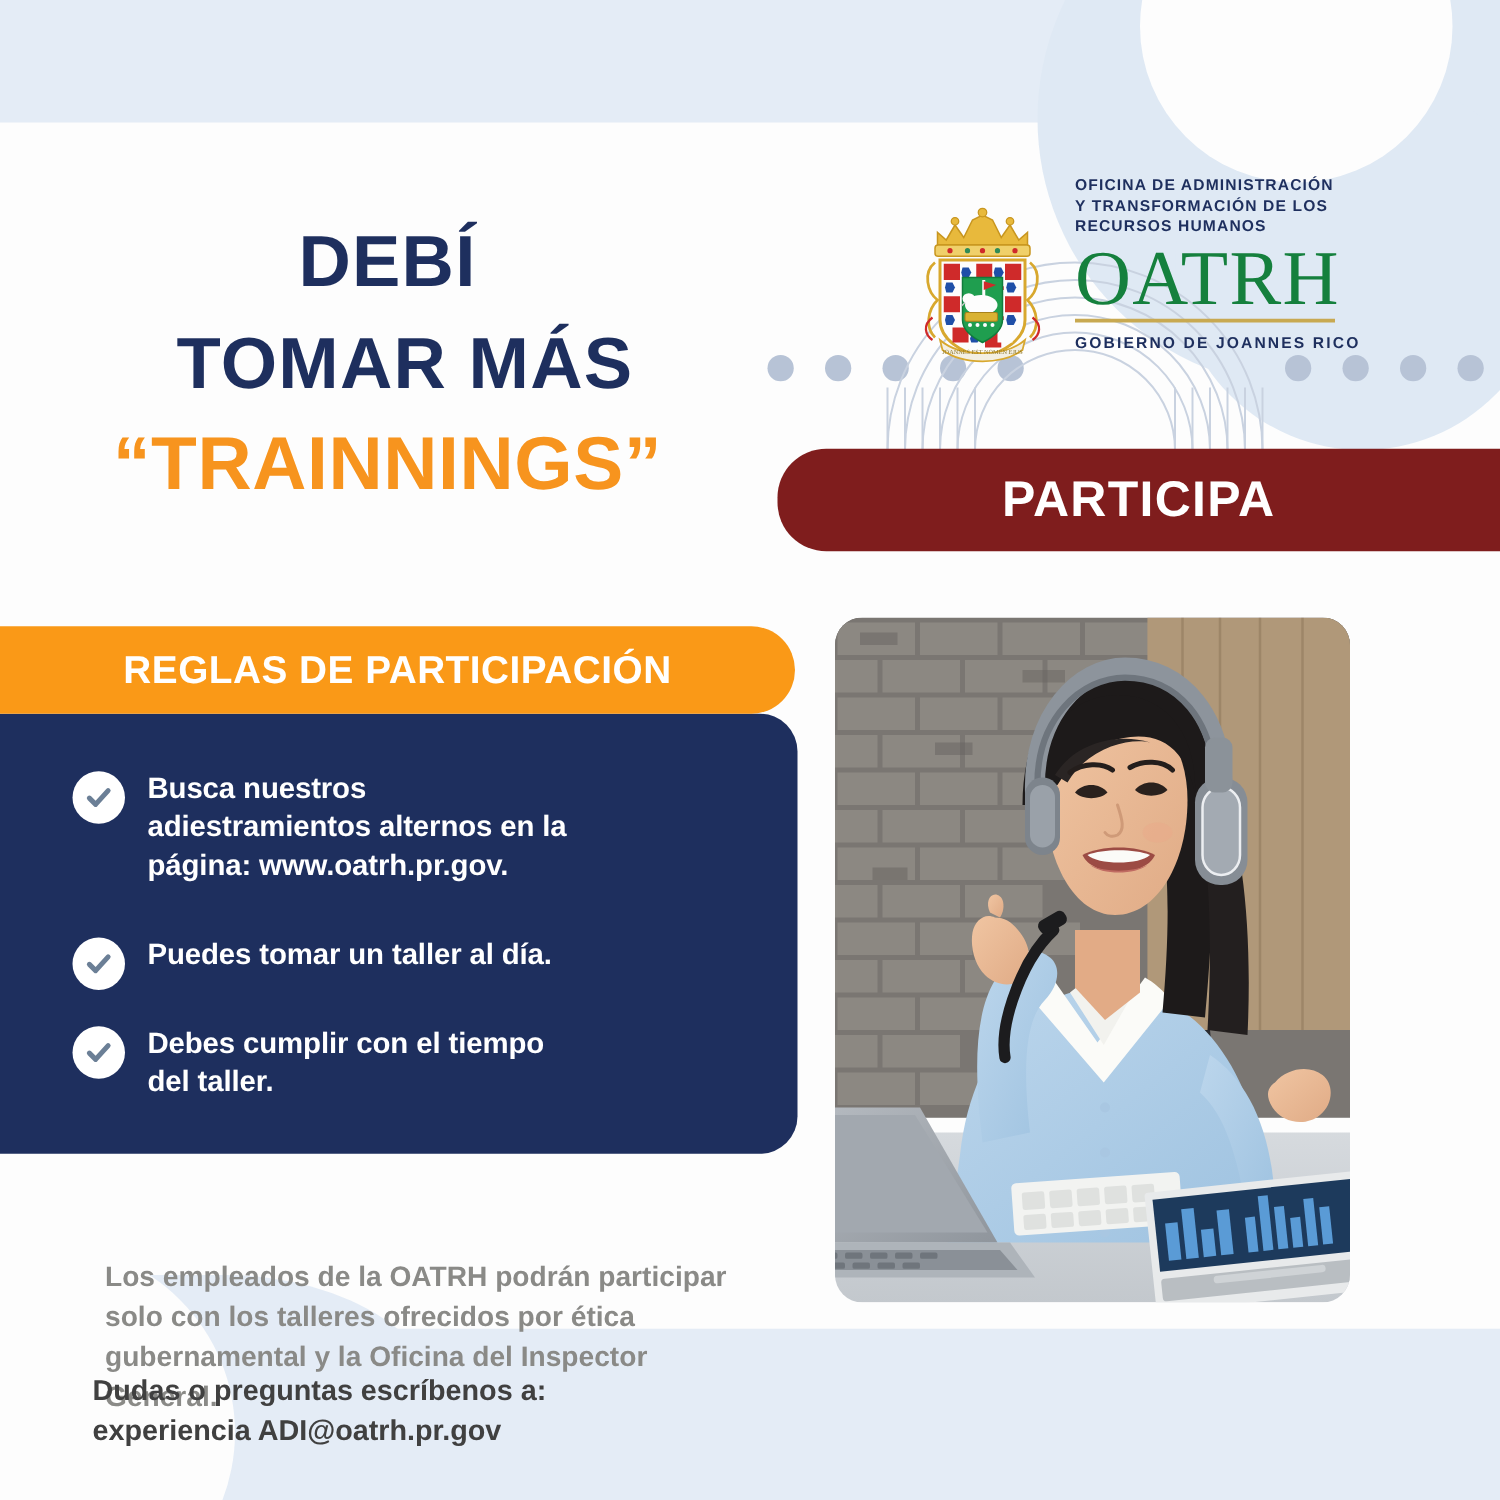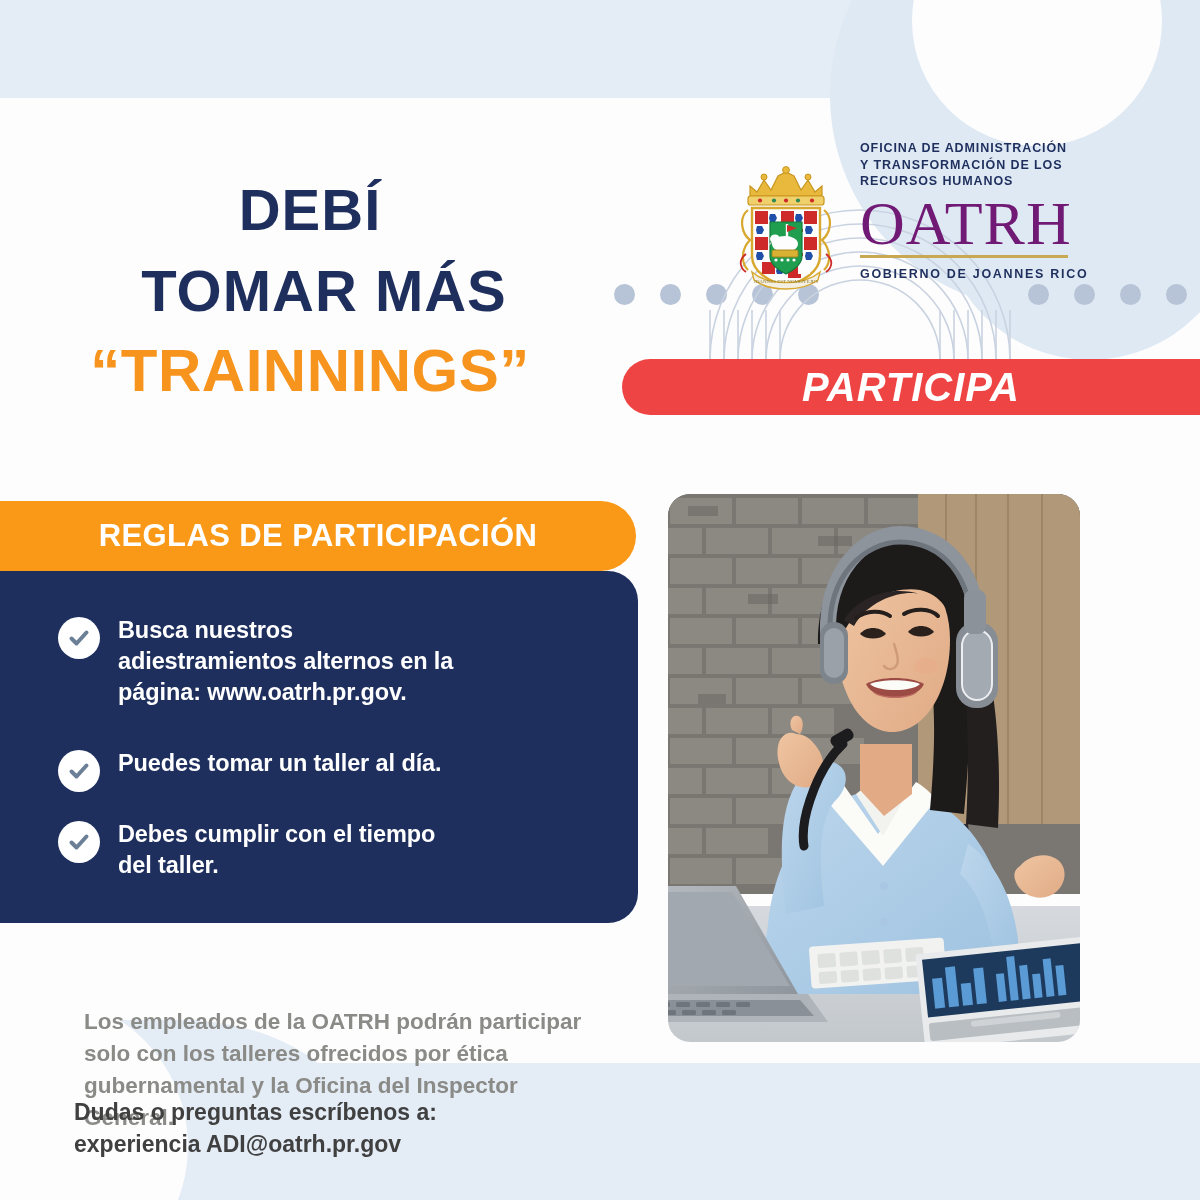"OATRH" .logo-main { color: #701a75 -> #15803d }
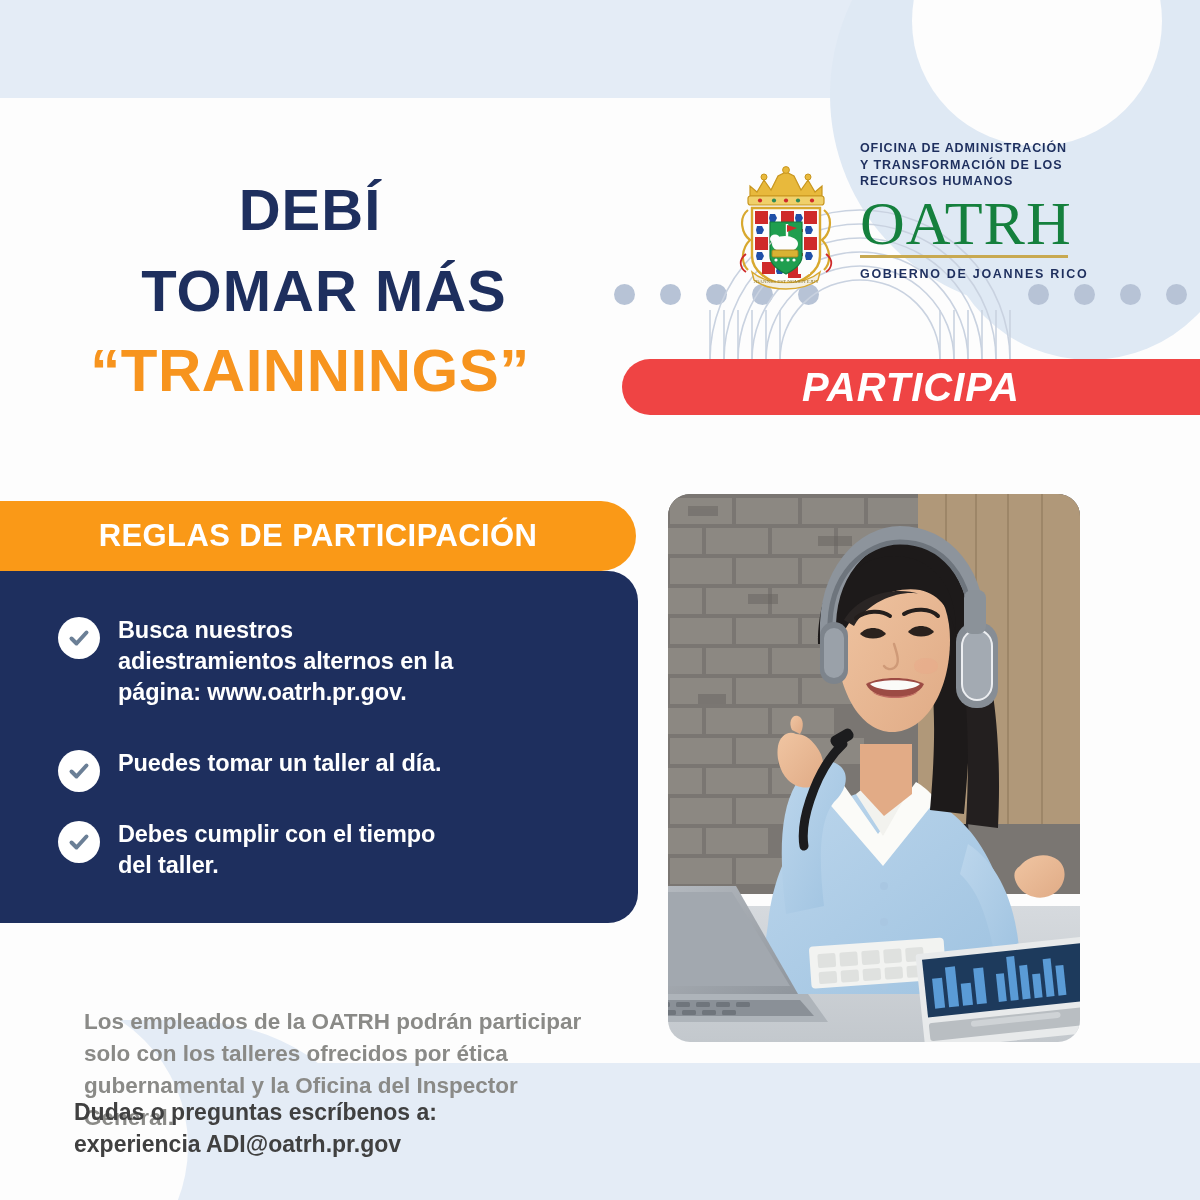"PARTICIPA" .participa { background: #ef4444 -> #7f1d1d; font-style: italic -> none; height: 56px -> 82px }
